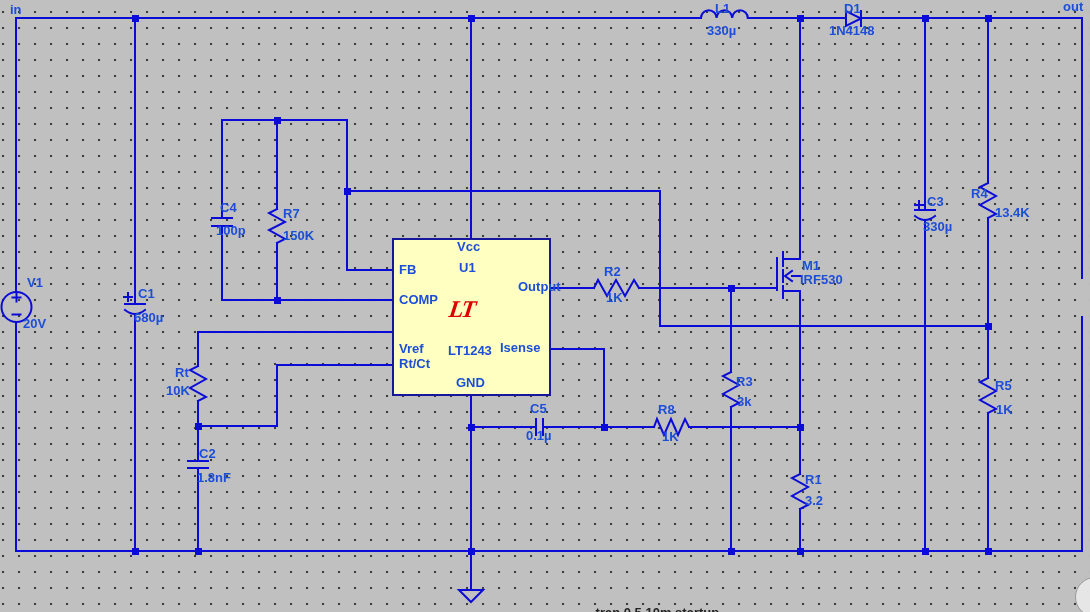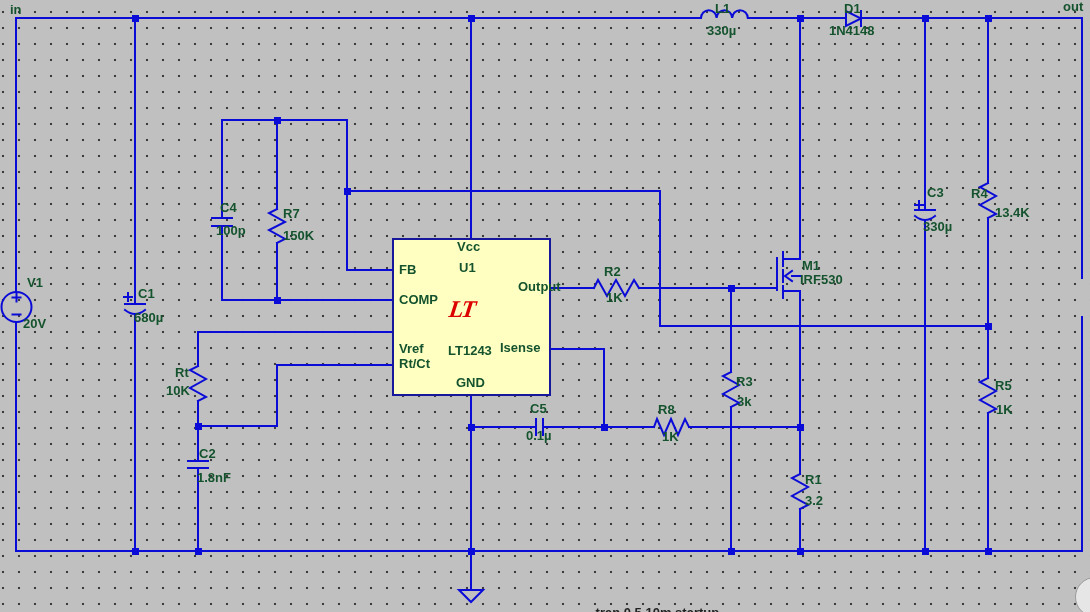"in" .lbl { color: #14532d -> #1d4ed8 }
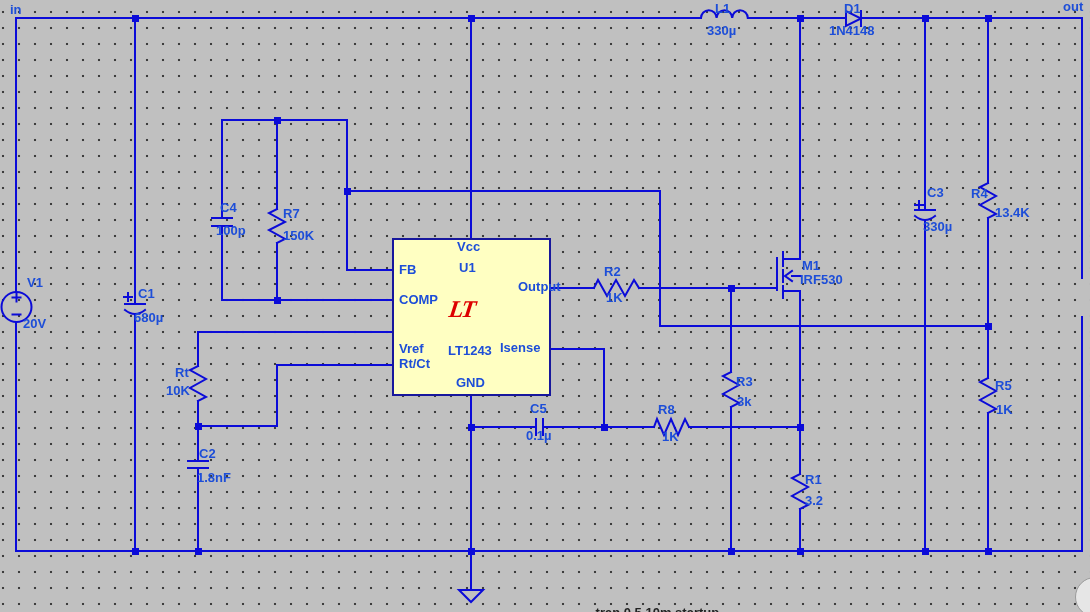"C3" div.lbl { top: 186px -> 195px }
